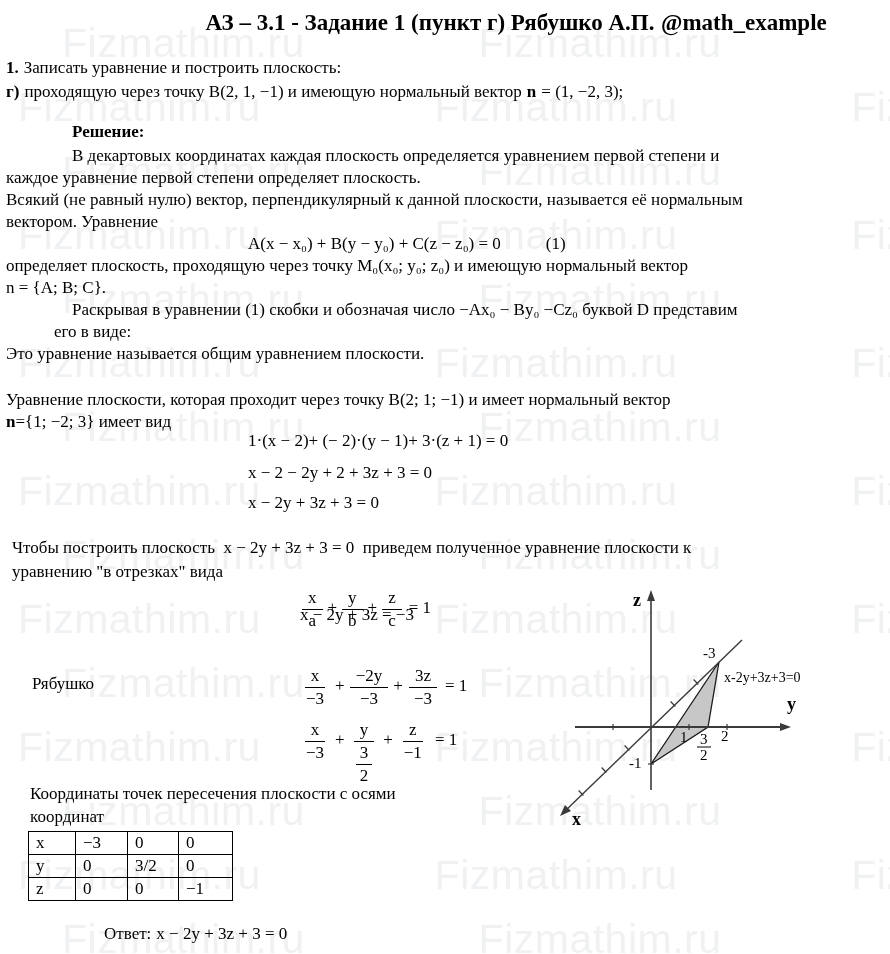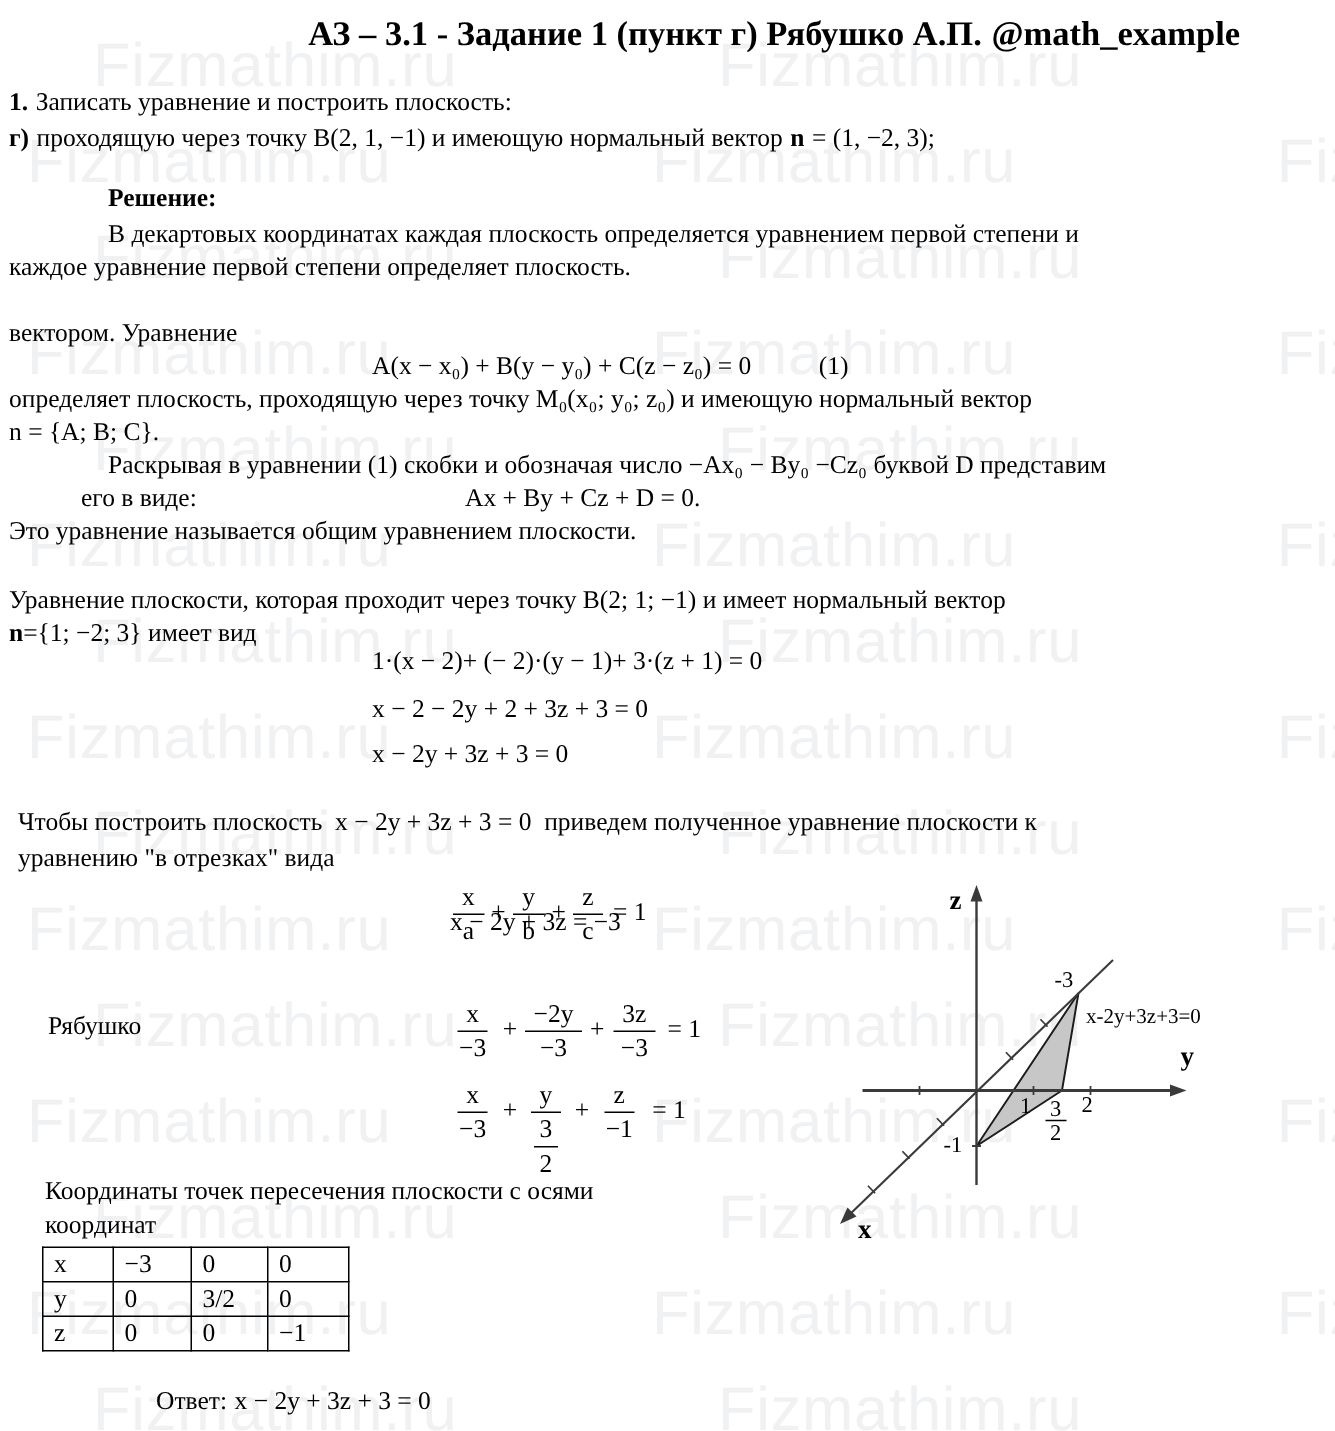"Всякий (не равный нулю) вектор," div.ln { html: none -> <div>Всякий (не равный нулю) вектор, перпендикулярный к данной плоскости, называется её нормальным</div> }
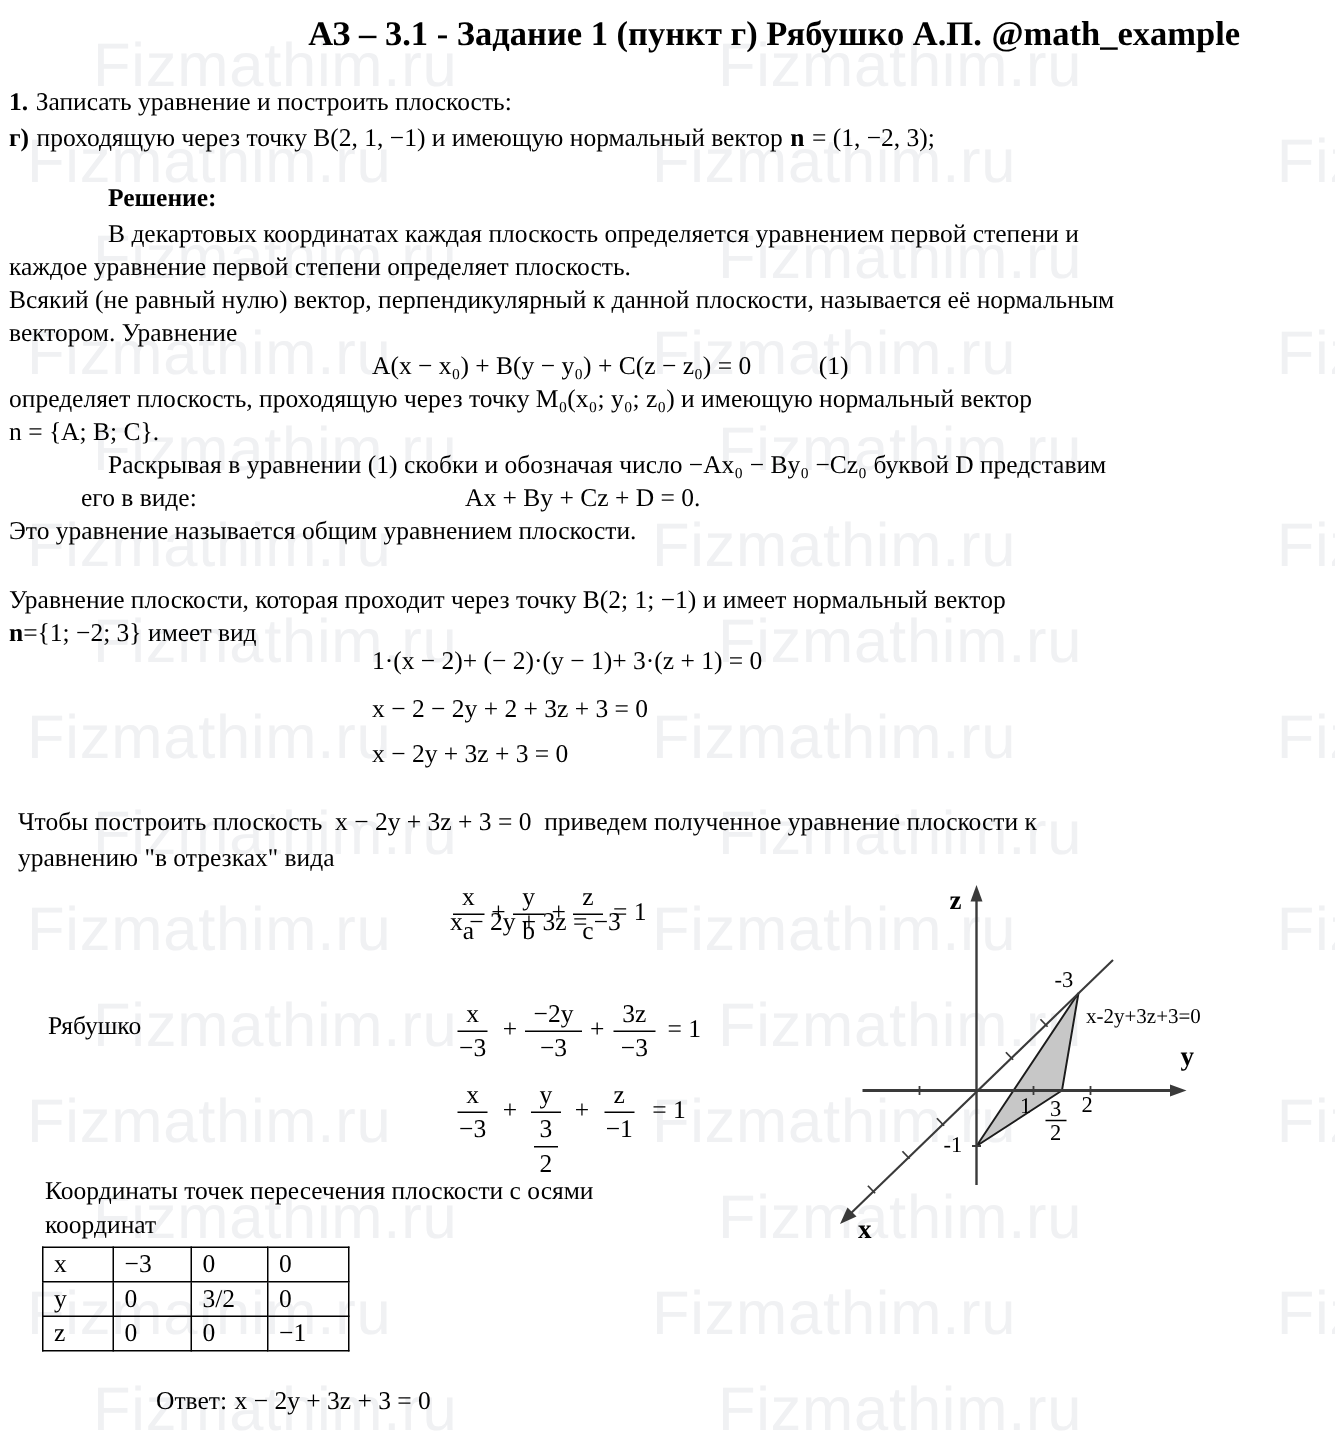"Ax + By + Cz" div.ln { html: <div>Ax + By + Cz + D = 0.</div> -> none }
